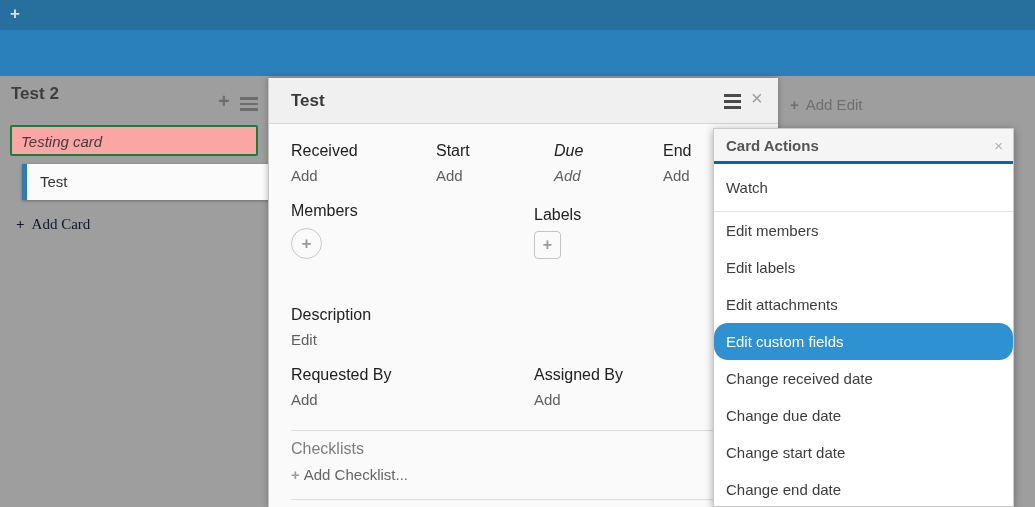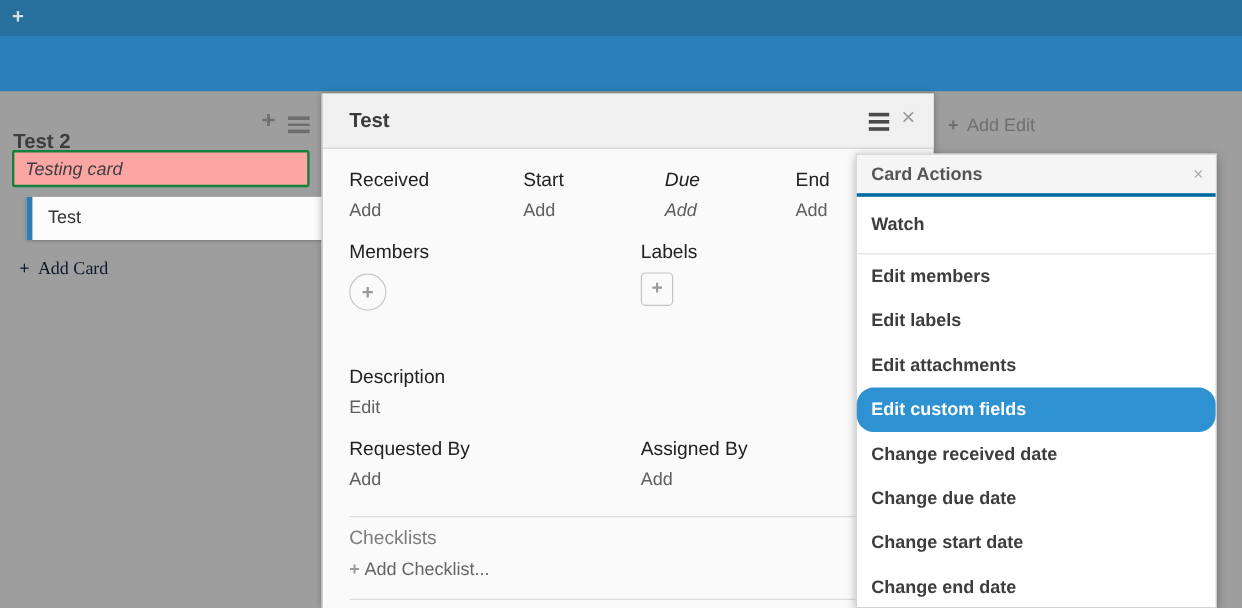"Test 2" .list-title { top: 32px -> 8px }
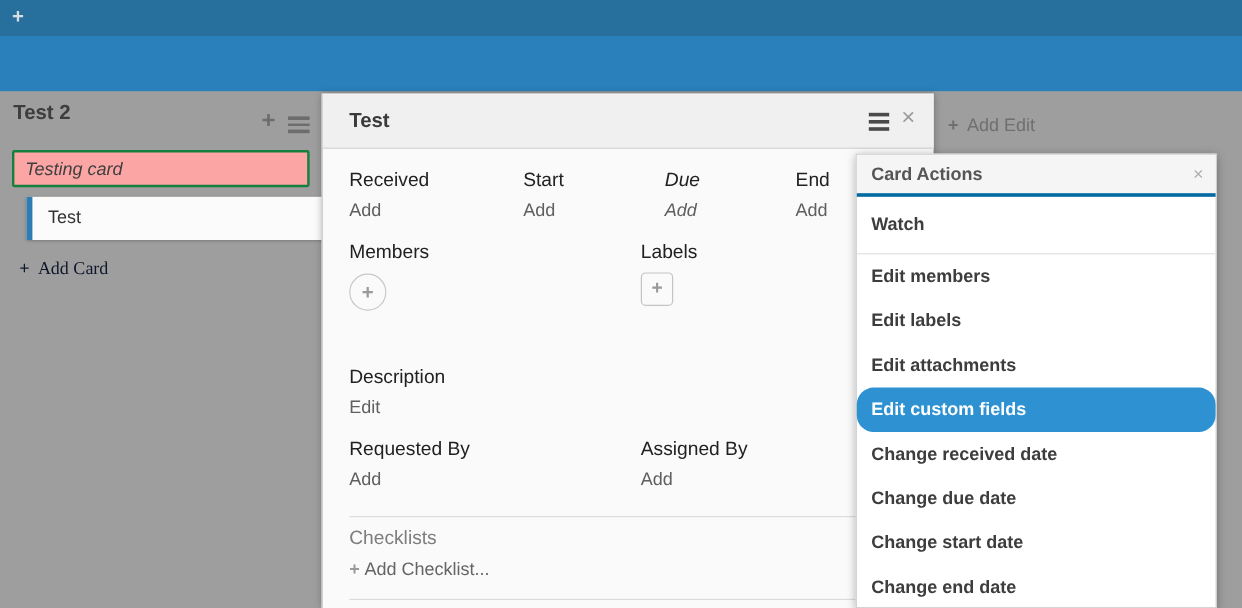"Watch" .dd-item { font-weight: 700 -> 400 }
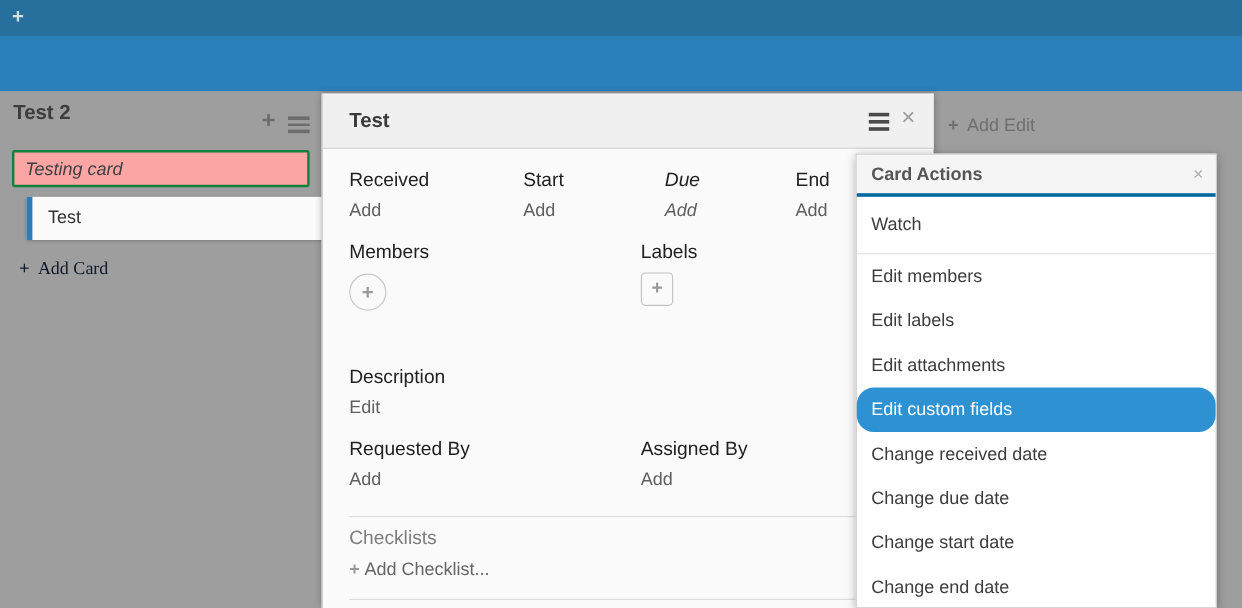"Members" .members-row { align-items: none -> flex-end }
